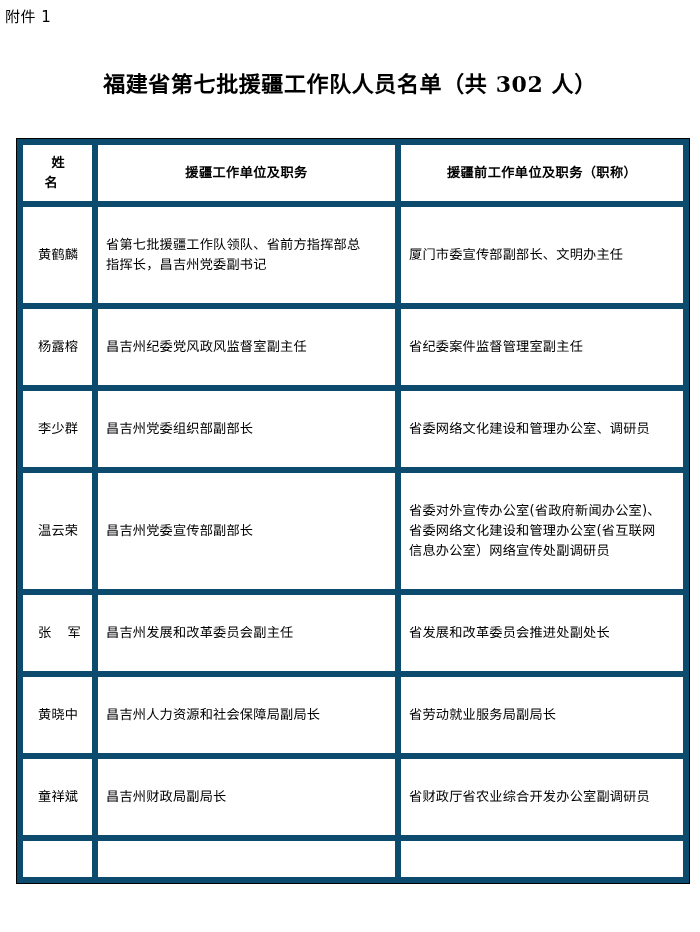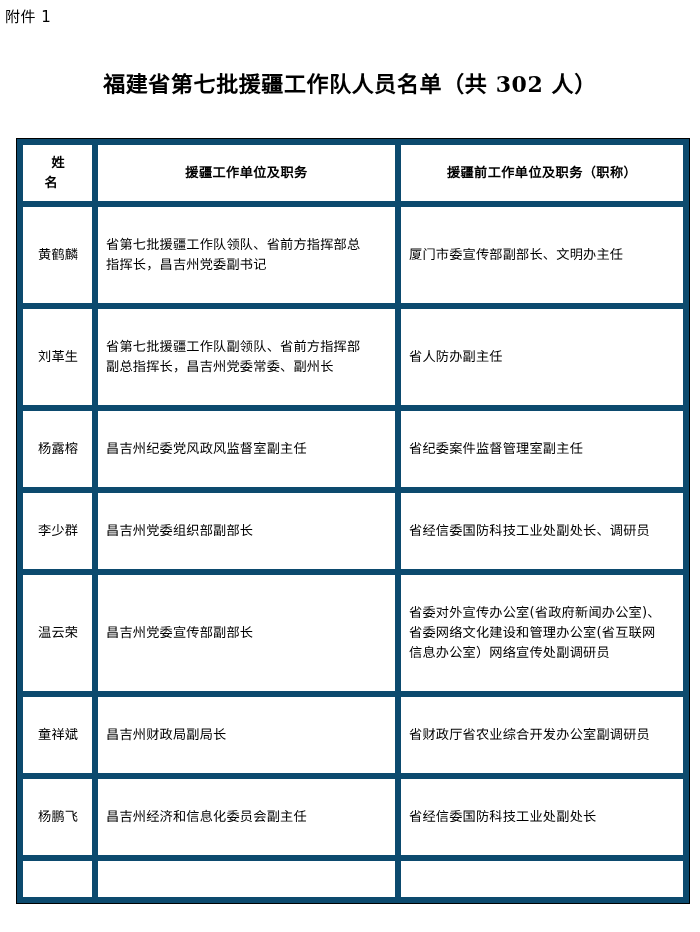"刘革生" tr.tall-2 { html: <tr> <td><span>刘革生</span></td> <td><span><span>省第七批援疆工作队副领队、省前方指挥部</span><span>副总指挥长，昌吉州党委常委、副州长</span></span></td> <td><span><span>省人防办副主任</span></span></td> </tr> -> none }
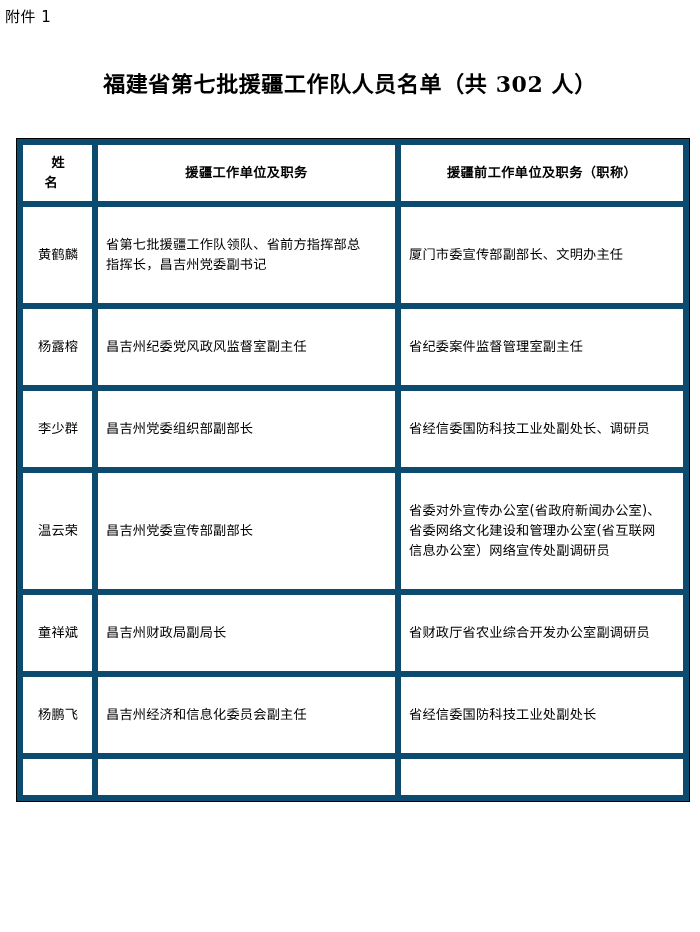"省经信委国防科技工业处副处长、调研员" span.line { text: 经信委国防科技工业处副处长 -> 委网络文化建设和管理办公室 }
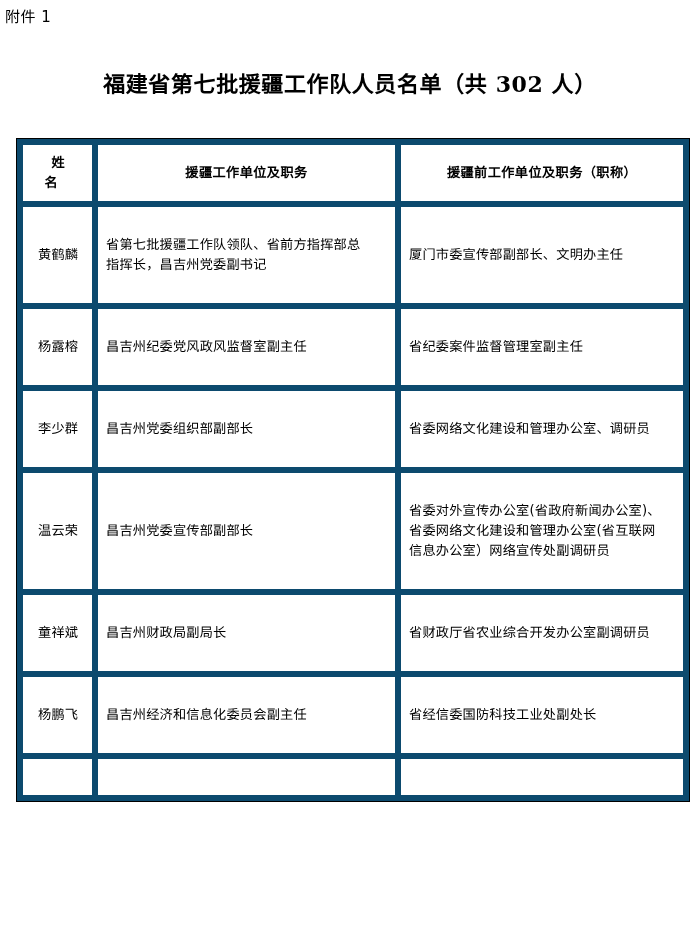"张 军" tr { html: none -> <tr> <td><span>张 军</span></td> <td><span><span>昌吉州发展和改革委员会副主任</span></span></td> <td><span><span>省发展和改革委员会推进处副处长</span></span></td> </tr> }
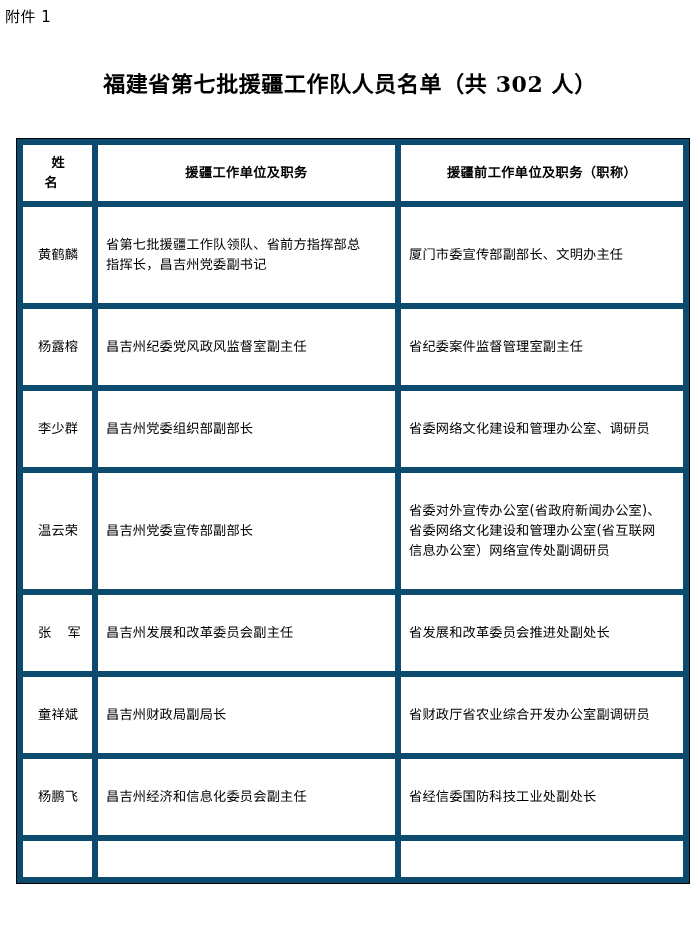"黄晓中" tr { html: none -> <tr> <td><span>黄晓中</span></td> <td><span><span>昌吉州人力资源和社会保障局副局长</span></span></td> <td><span><span>省劳动就业服务局副局长</span></span></td> </tr> }
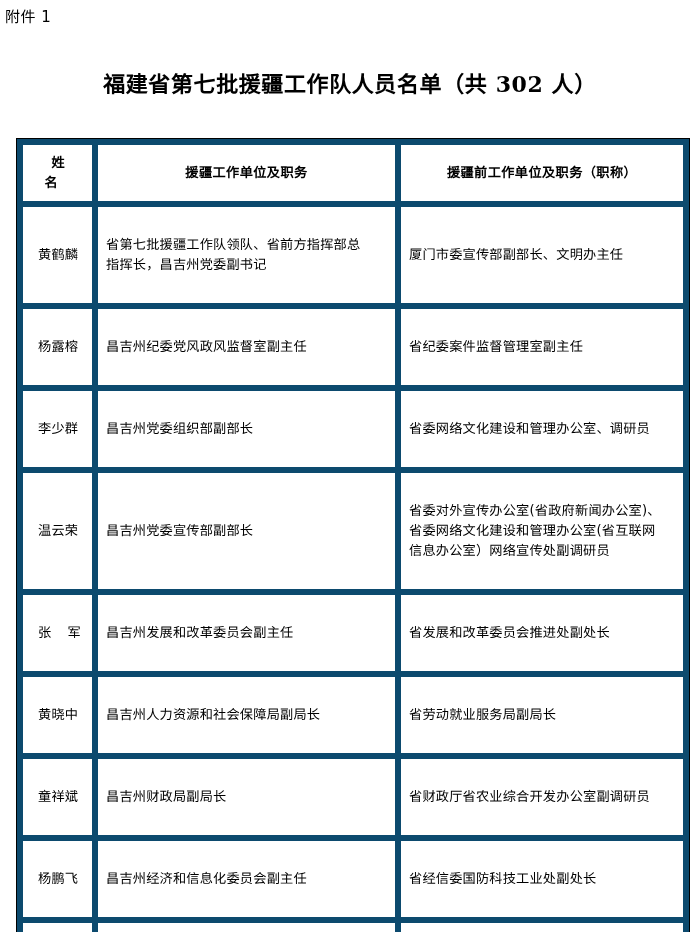"杨鹏飞" tr { html: <tr> <td><span>杨鹏飞</span></td> <td><span><span>昌吉州经济和信息化委员会副主任</span></span></td> <td><span><span>省经信委国防科技工业处副处长</span></span></td> </tr> -> none }
